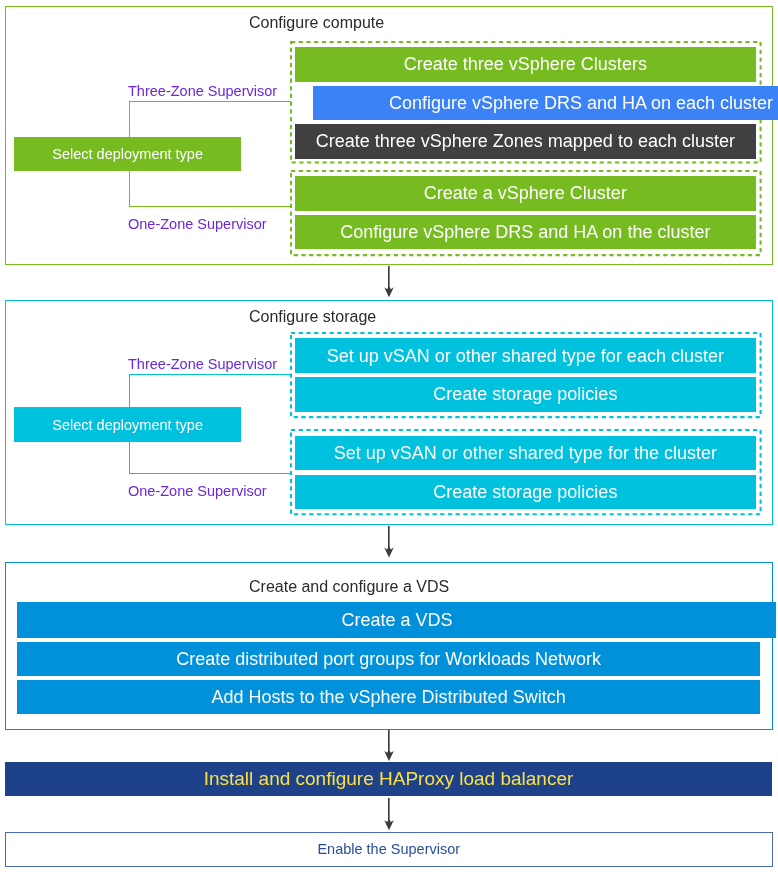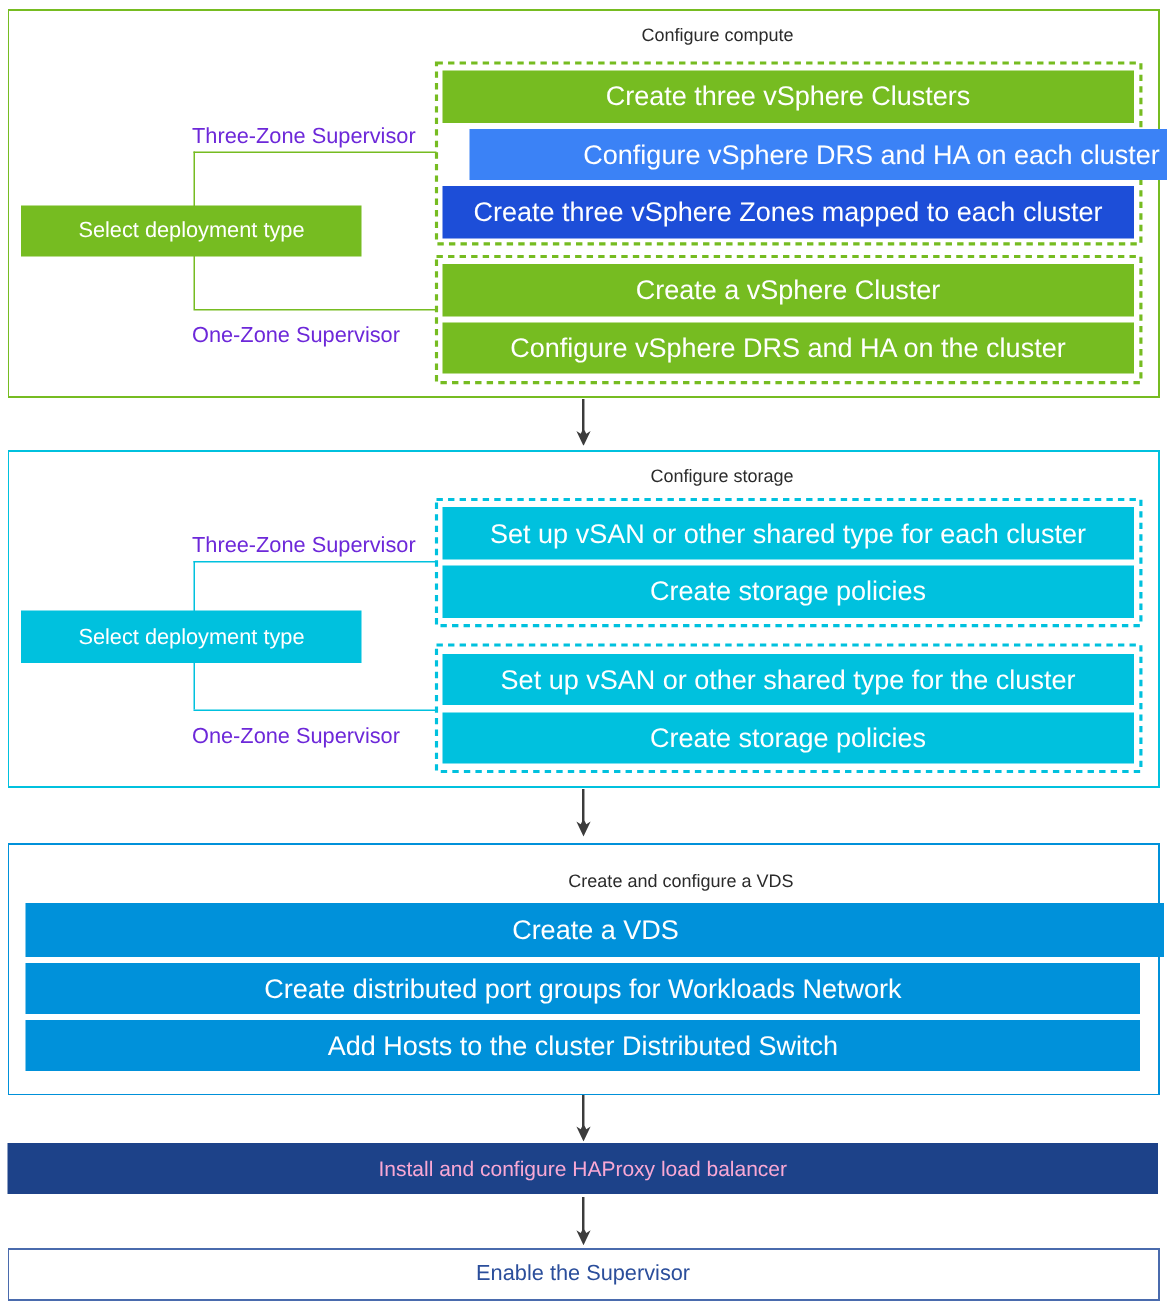"Configure compute" .panel-title { font-size: 12px -> 16px; text-align: right -> left }
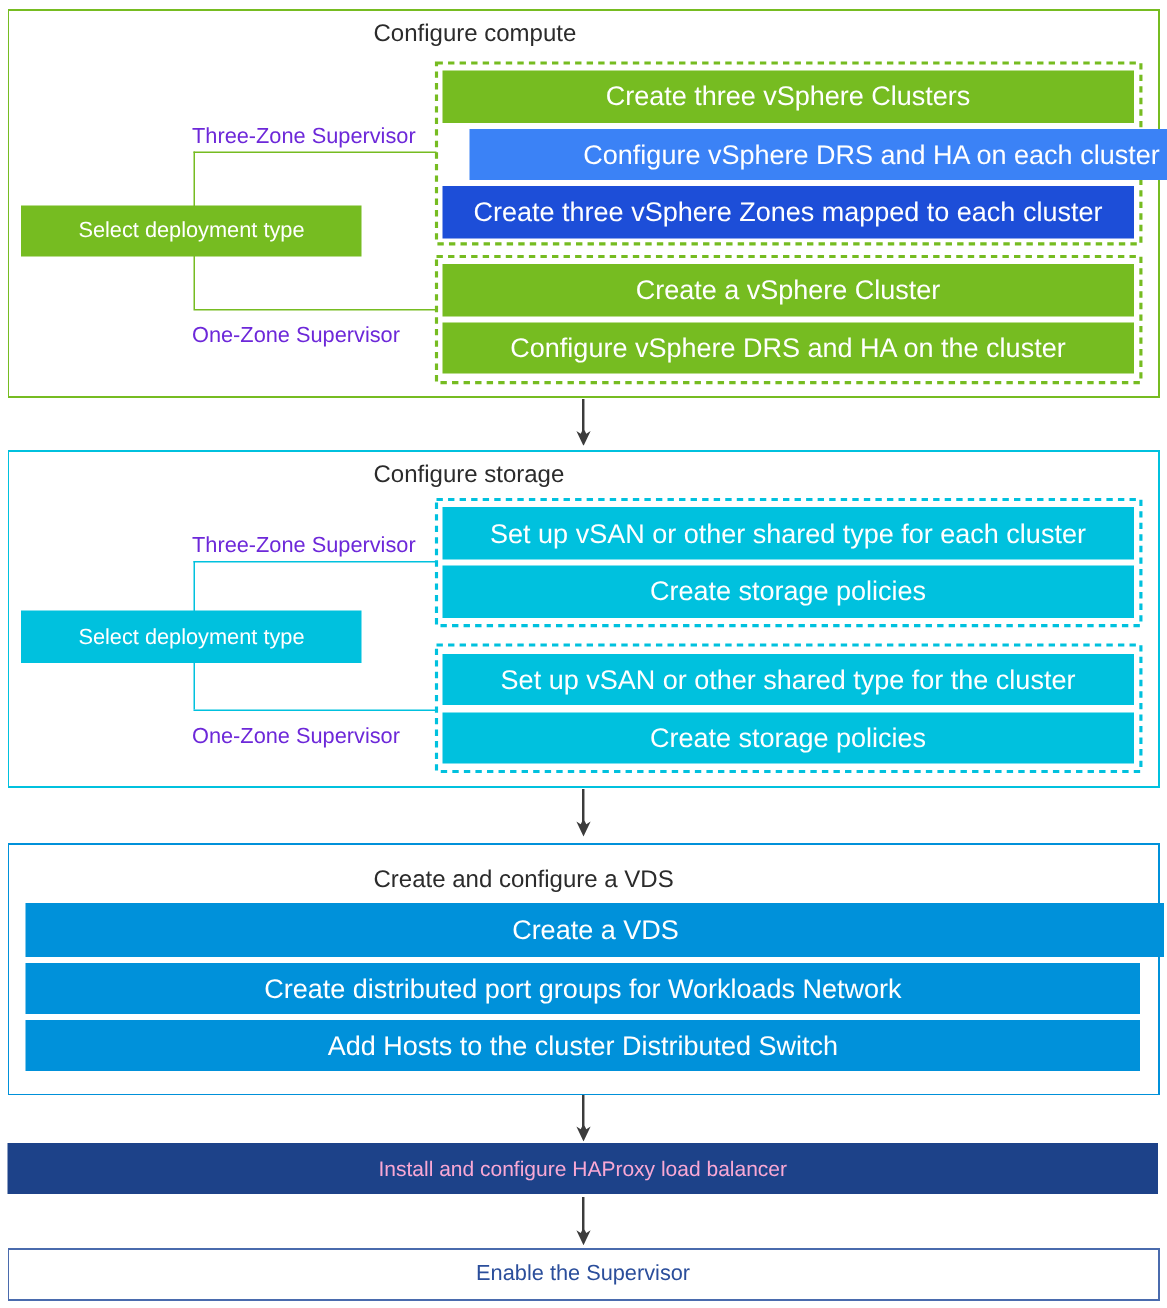"Create three vSphere Zones mapped" div.step { background: #1d4ed8 -> #404040 }
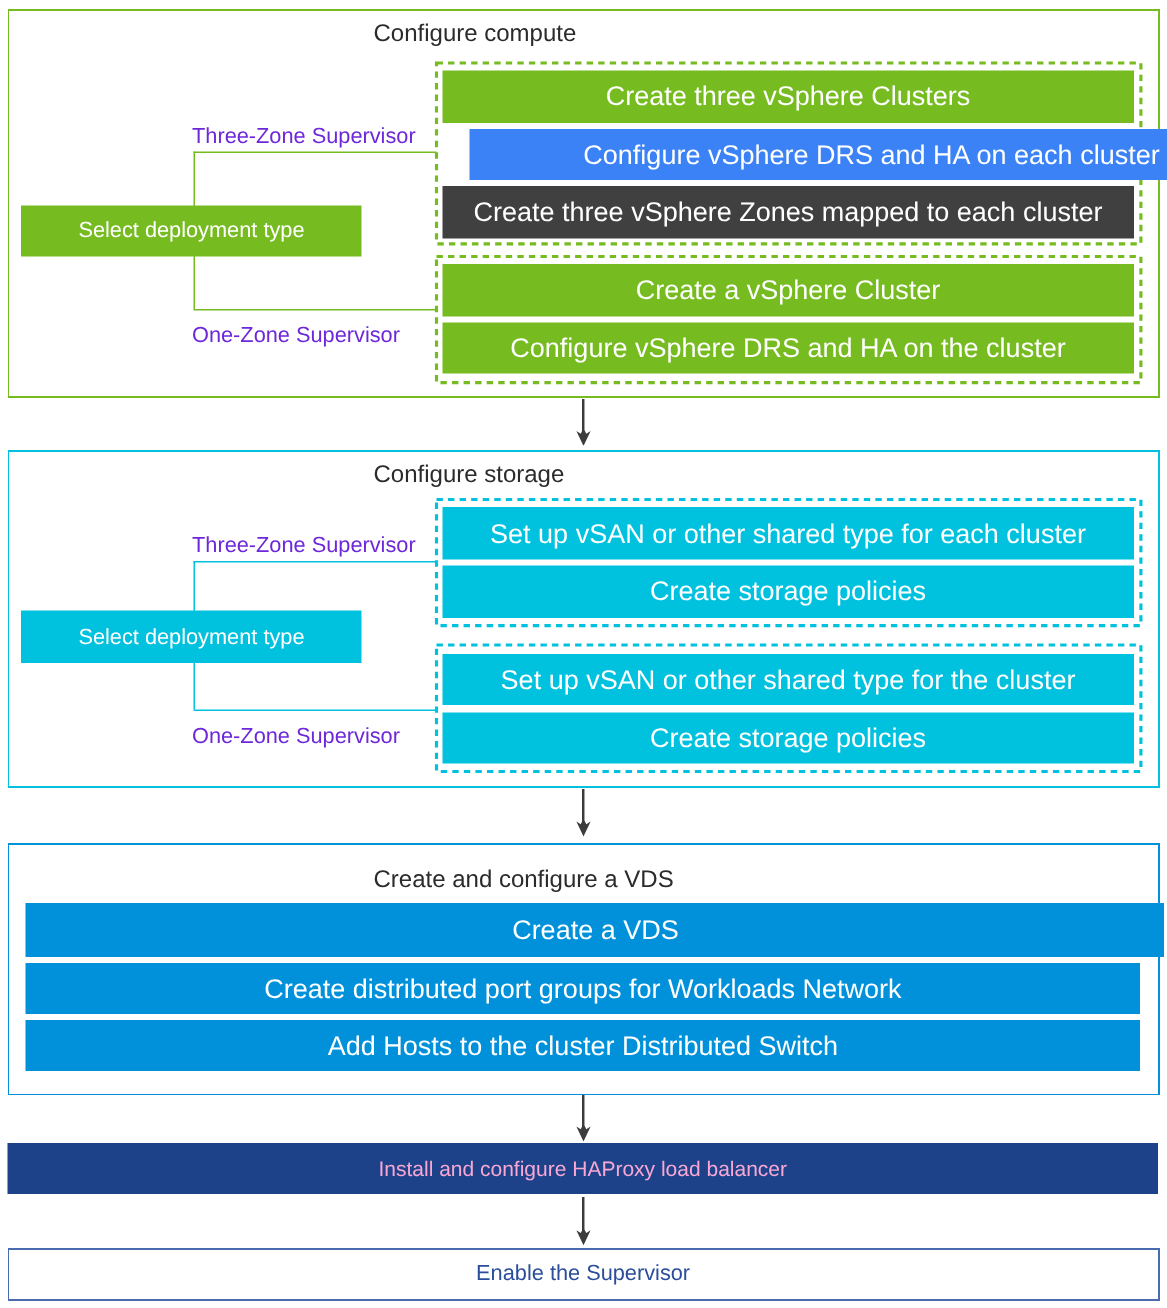"Add Hosts to the cluster" div.step { text: cluster -> vSphere }
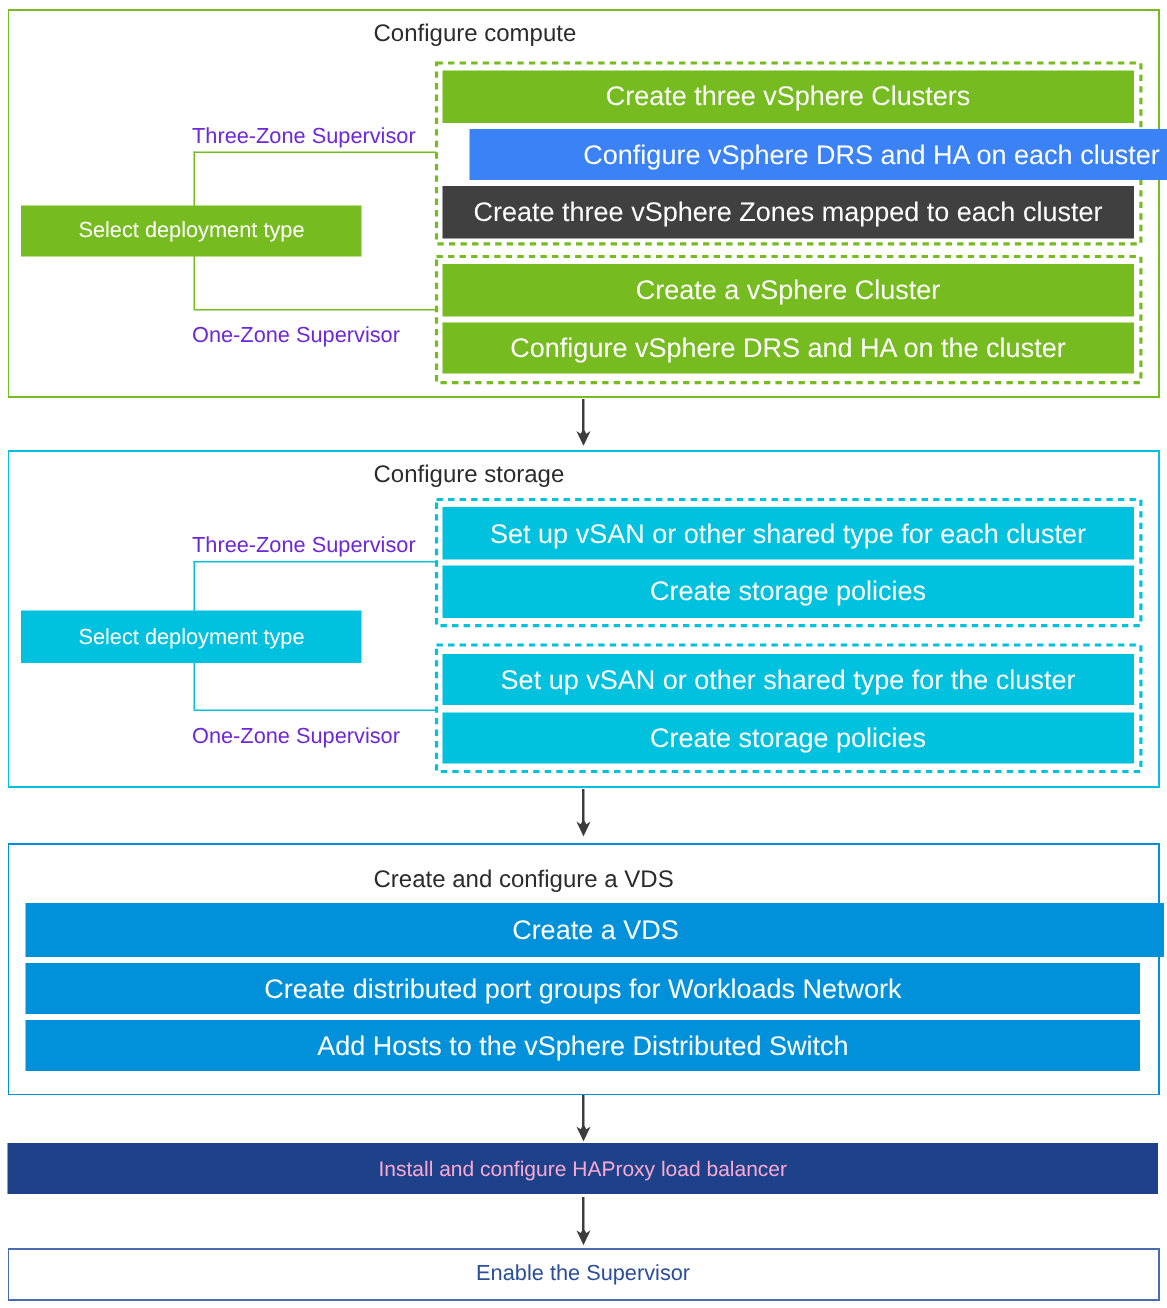"Install and configure HAProxy load" .final-filled { color: #f9a8d4 -> #fde047; font-size: 14px -> 19px }
